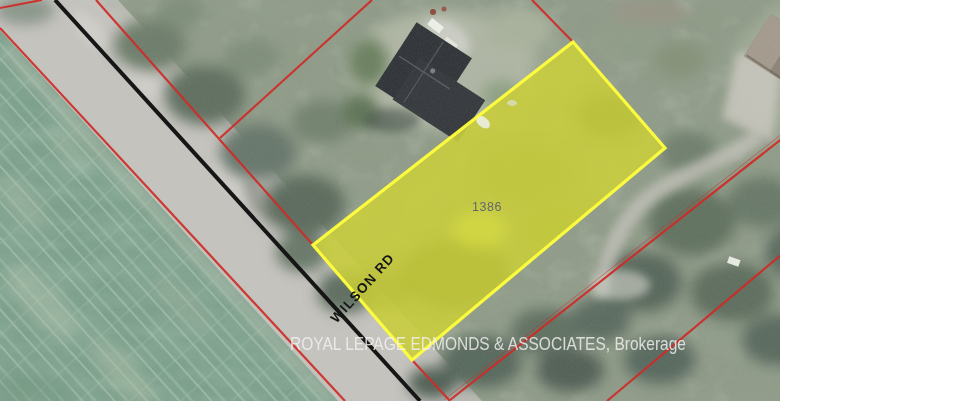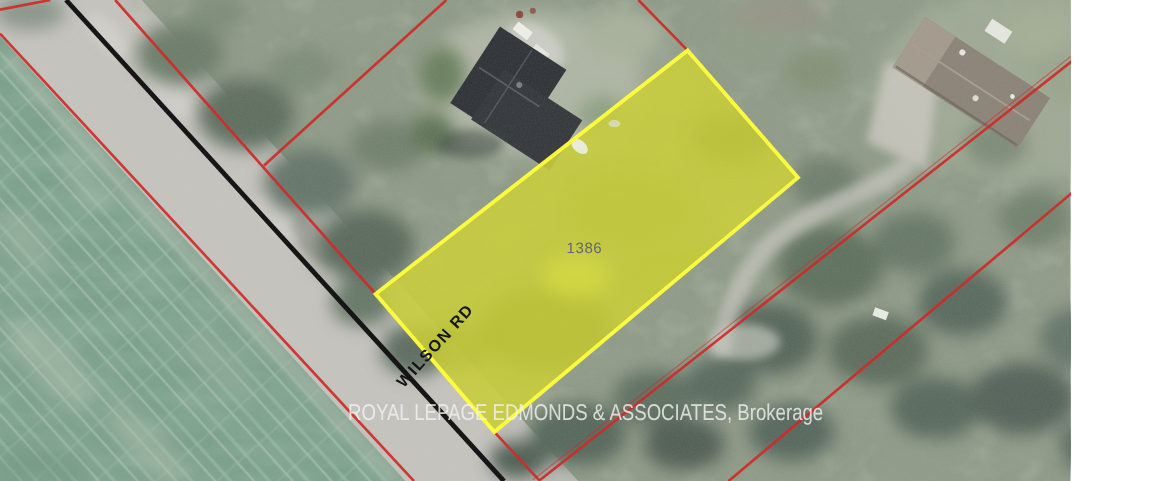"1386" #stage { width: 892px -> 780px }
